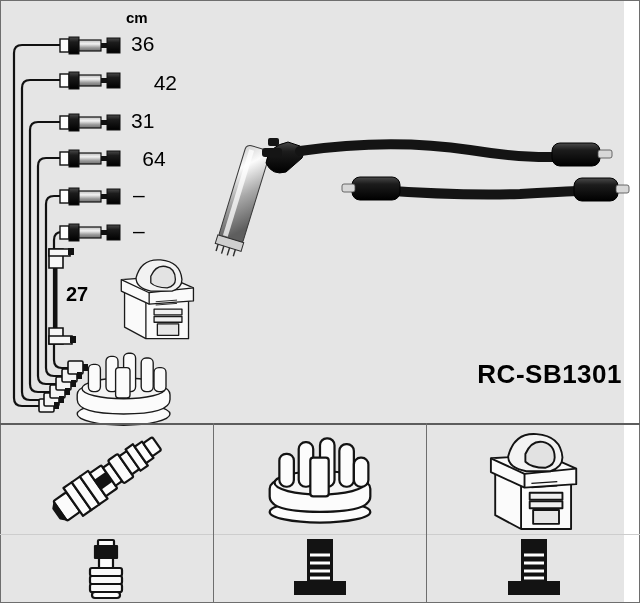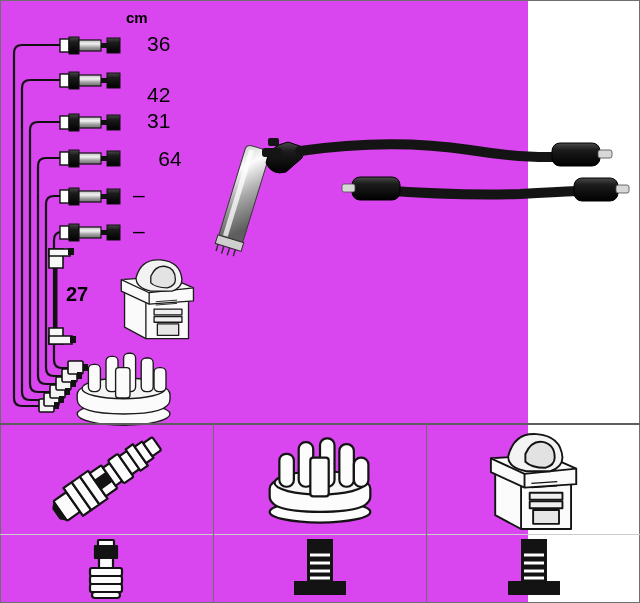"cm" #sheet { background: #d946ef -> #e5e5e5; width: 528px -> 624px }
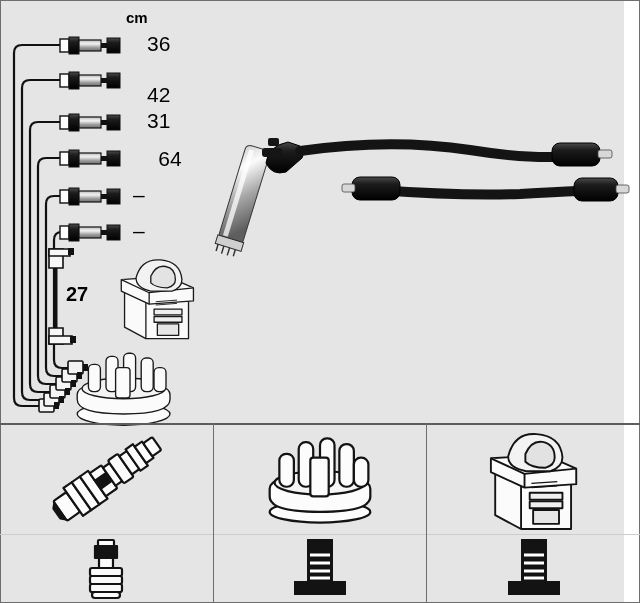"36" .cm-val { margin-left: 16px -> none }
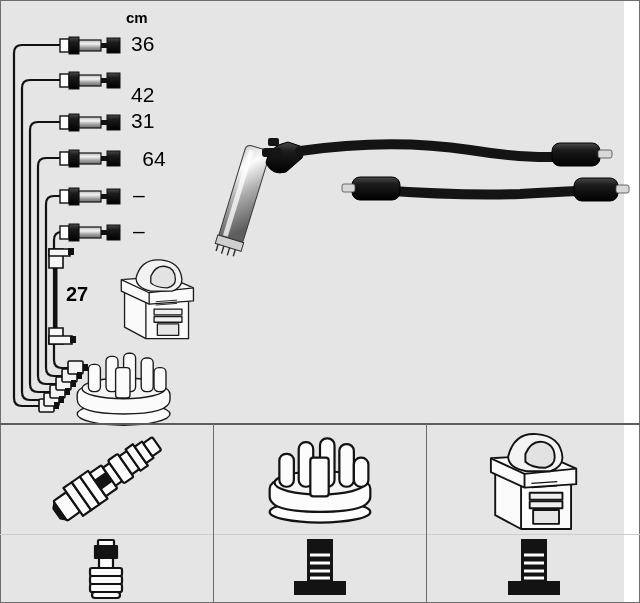"42" div.cm-val { text-align: none -> right; top: 84px -> 72px }
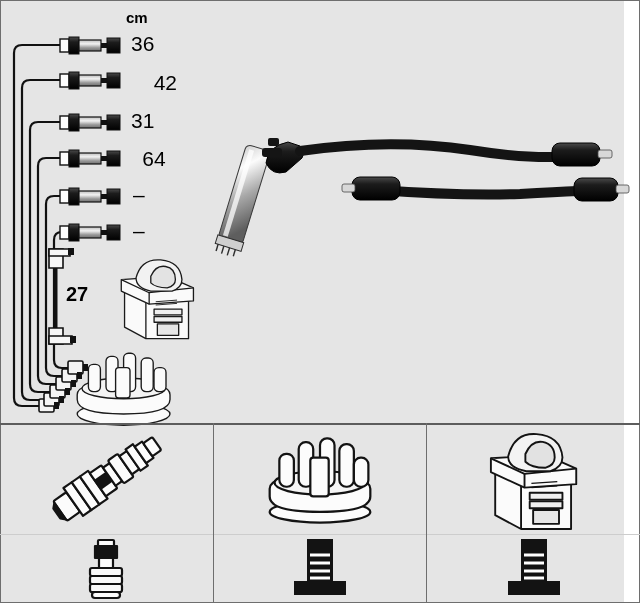"RC-SB1301" div { html: none -> <div>RC-SB1301</div> }
